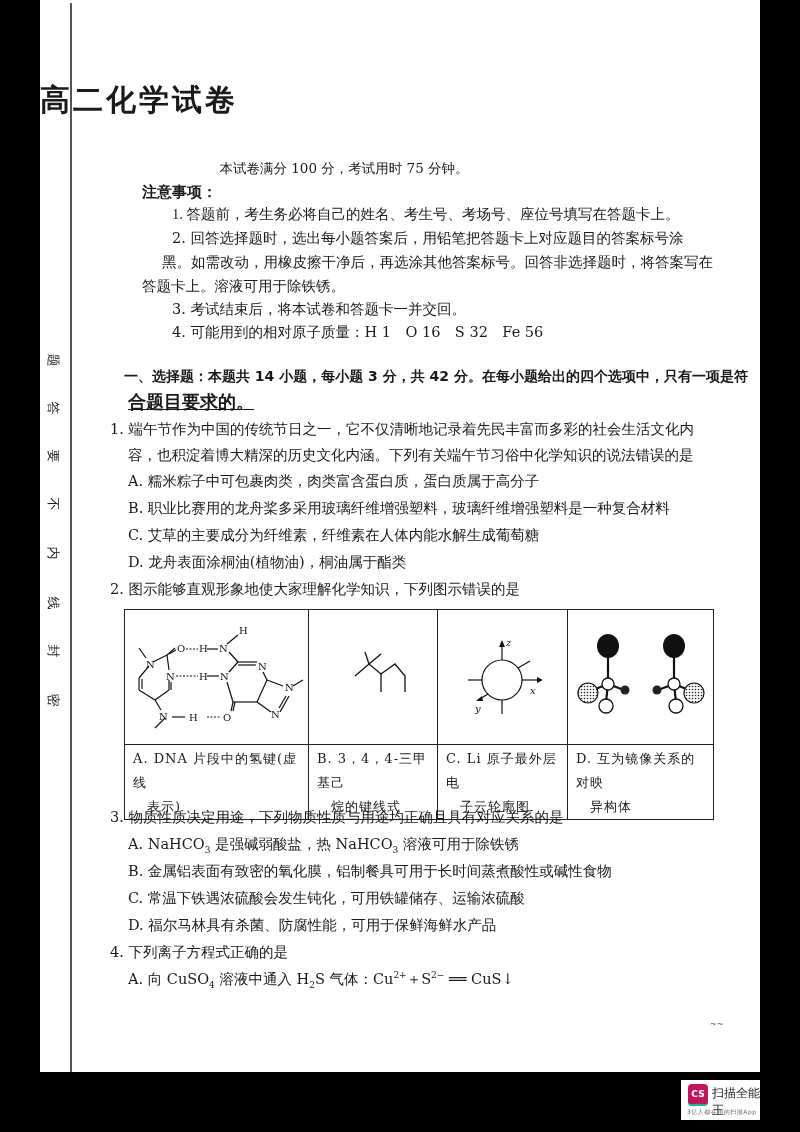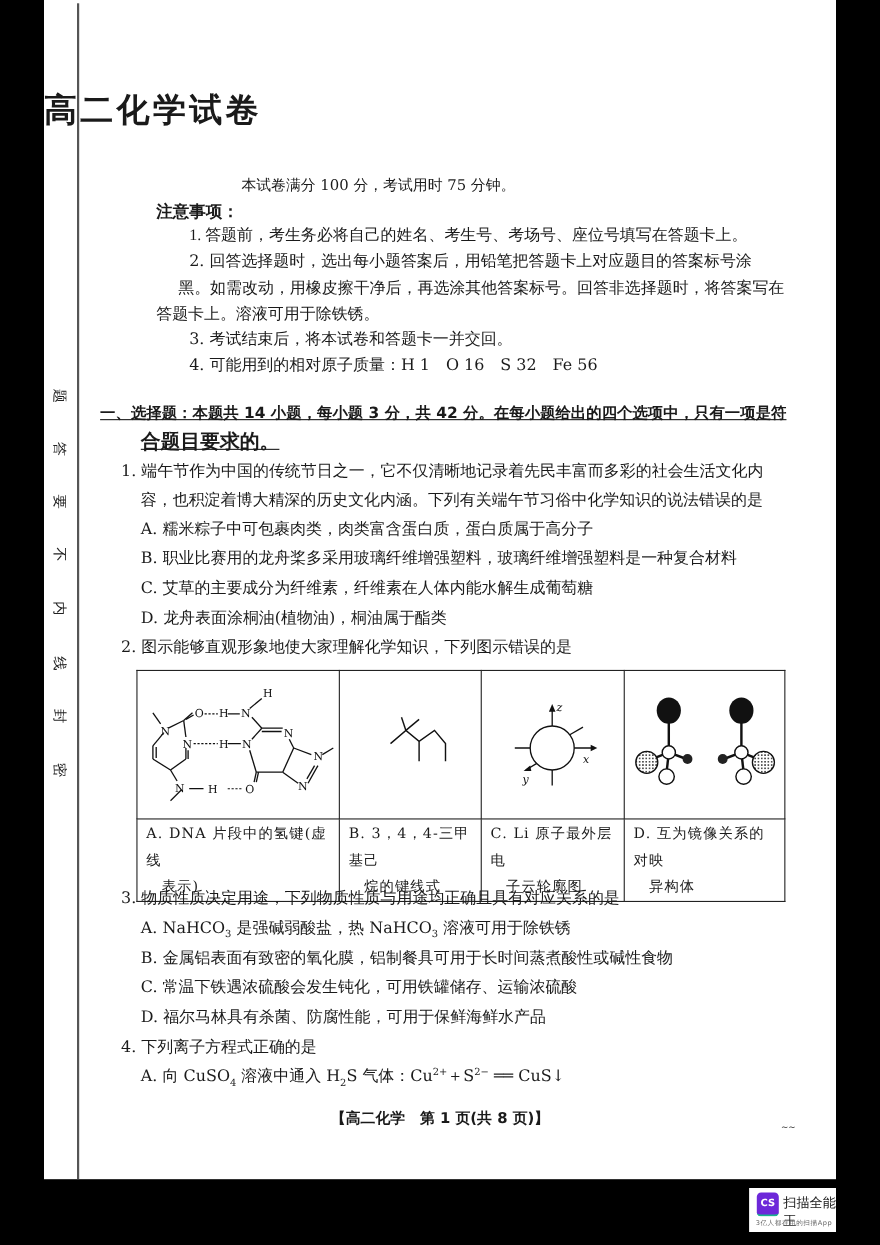"一、选择题：本题共 14 小题，每小题 3 分，共" div.abs { left: 51px -> 84px; text-decoration: underline -> none }
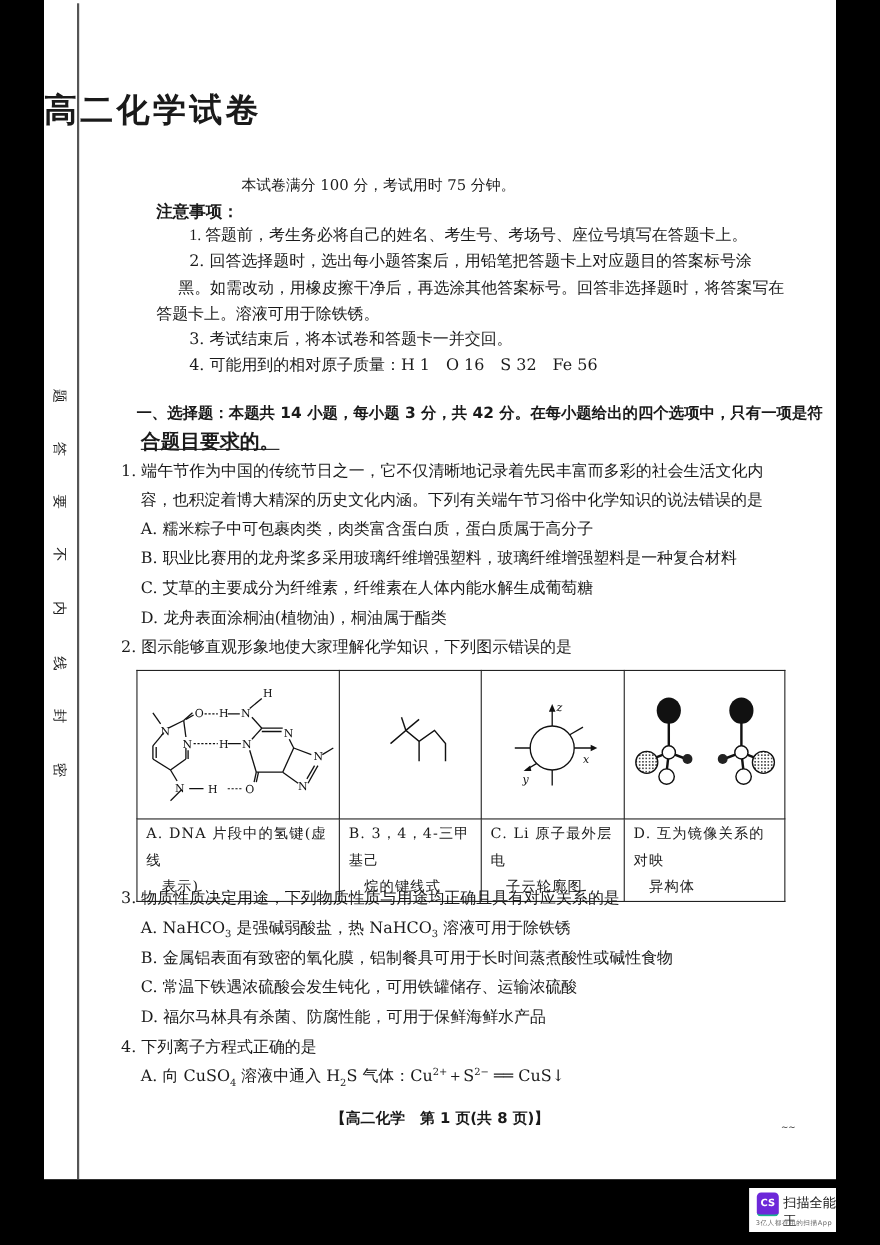"【高二化学 第 1 页(共 8" div.abs { html: <div>【高二化学 第 1 页(共 8 页)】</div> -> none }
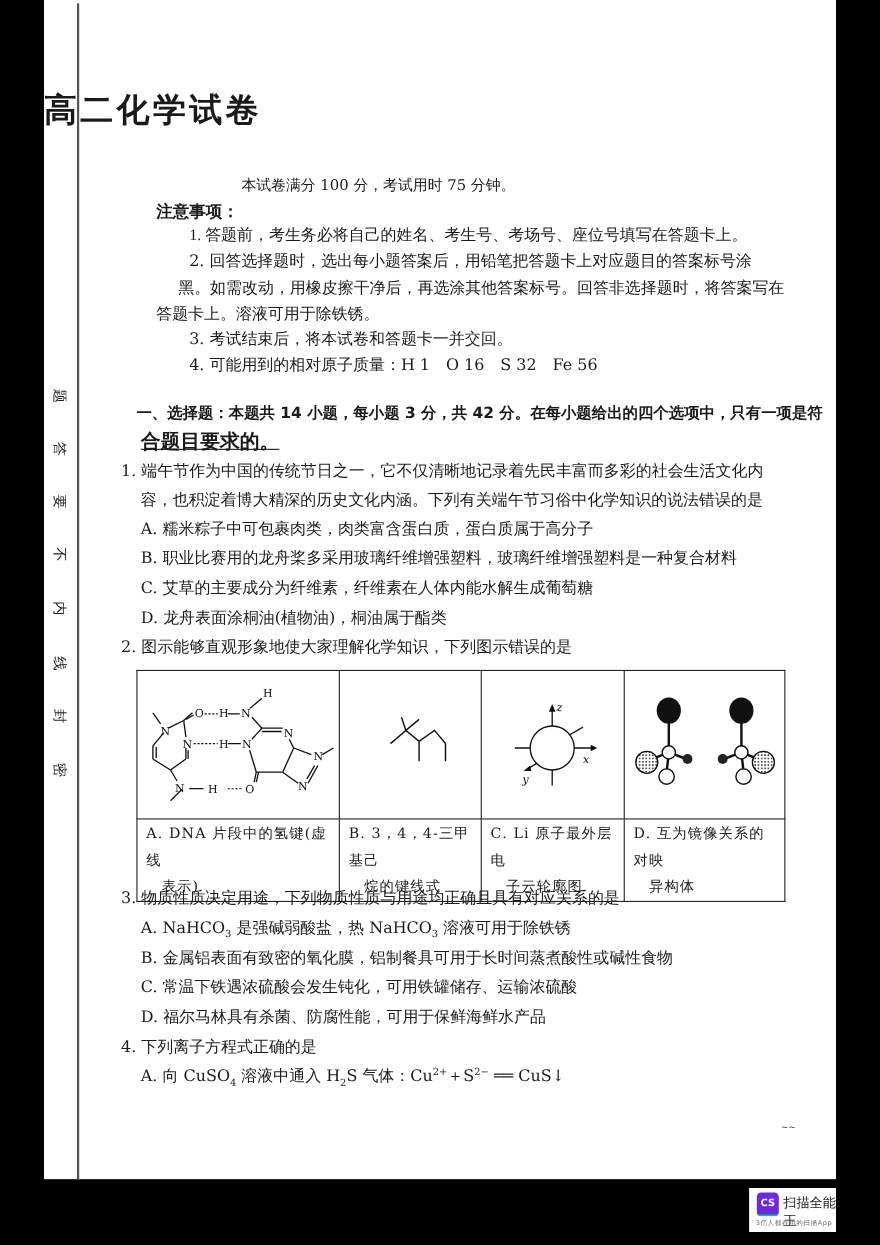"CS" .wm-logo { background: #6d28d9 -> #be185d }
